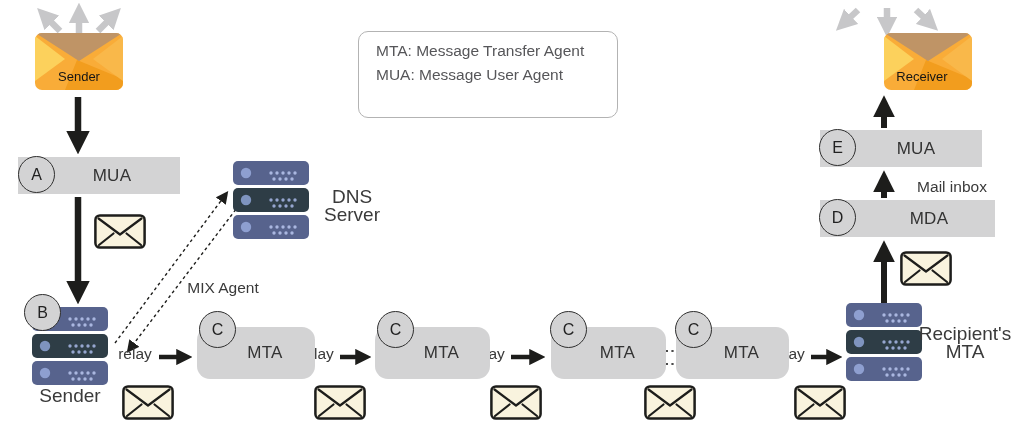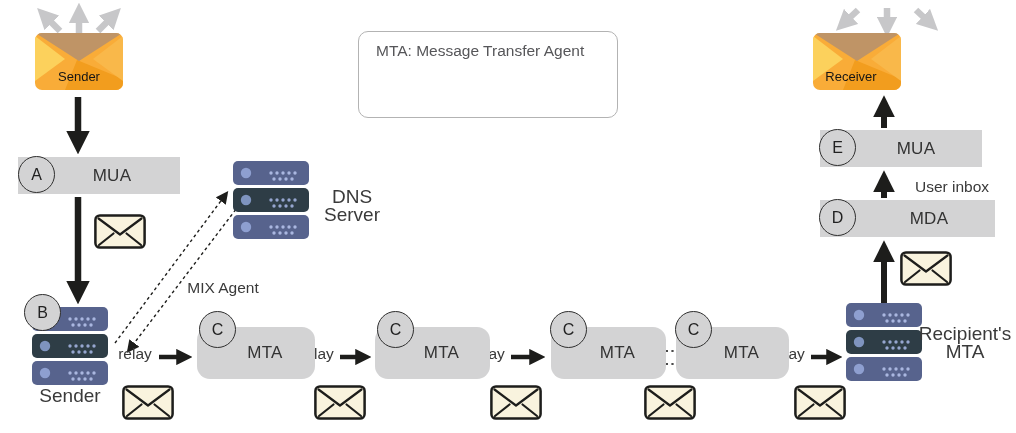"MUA: Message User Agent" div.legend-line { html: none -> <div>MUA: Message User Agent</div> }
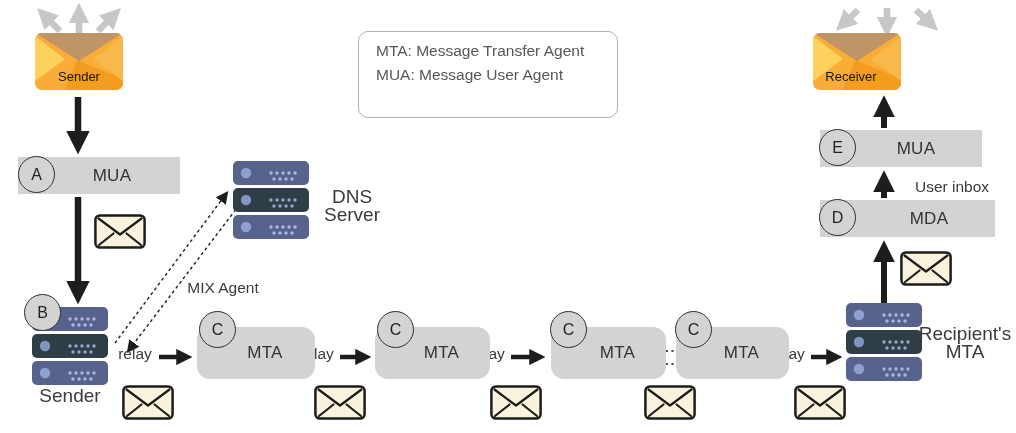"Receiver" div.abs { left: 813px -> 884px }
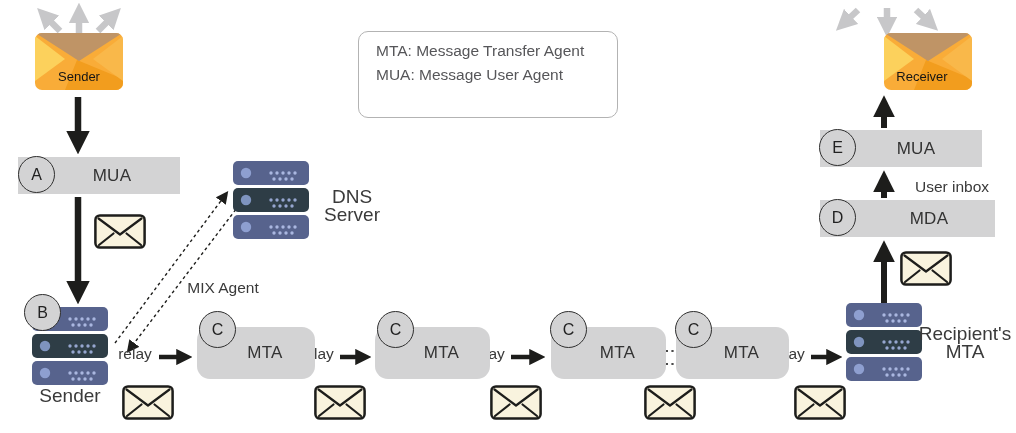"User inbox" div.lbl { text: User -> Mail }
